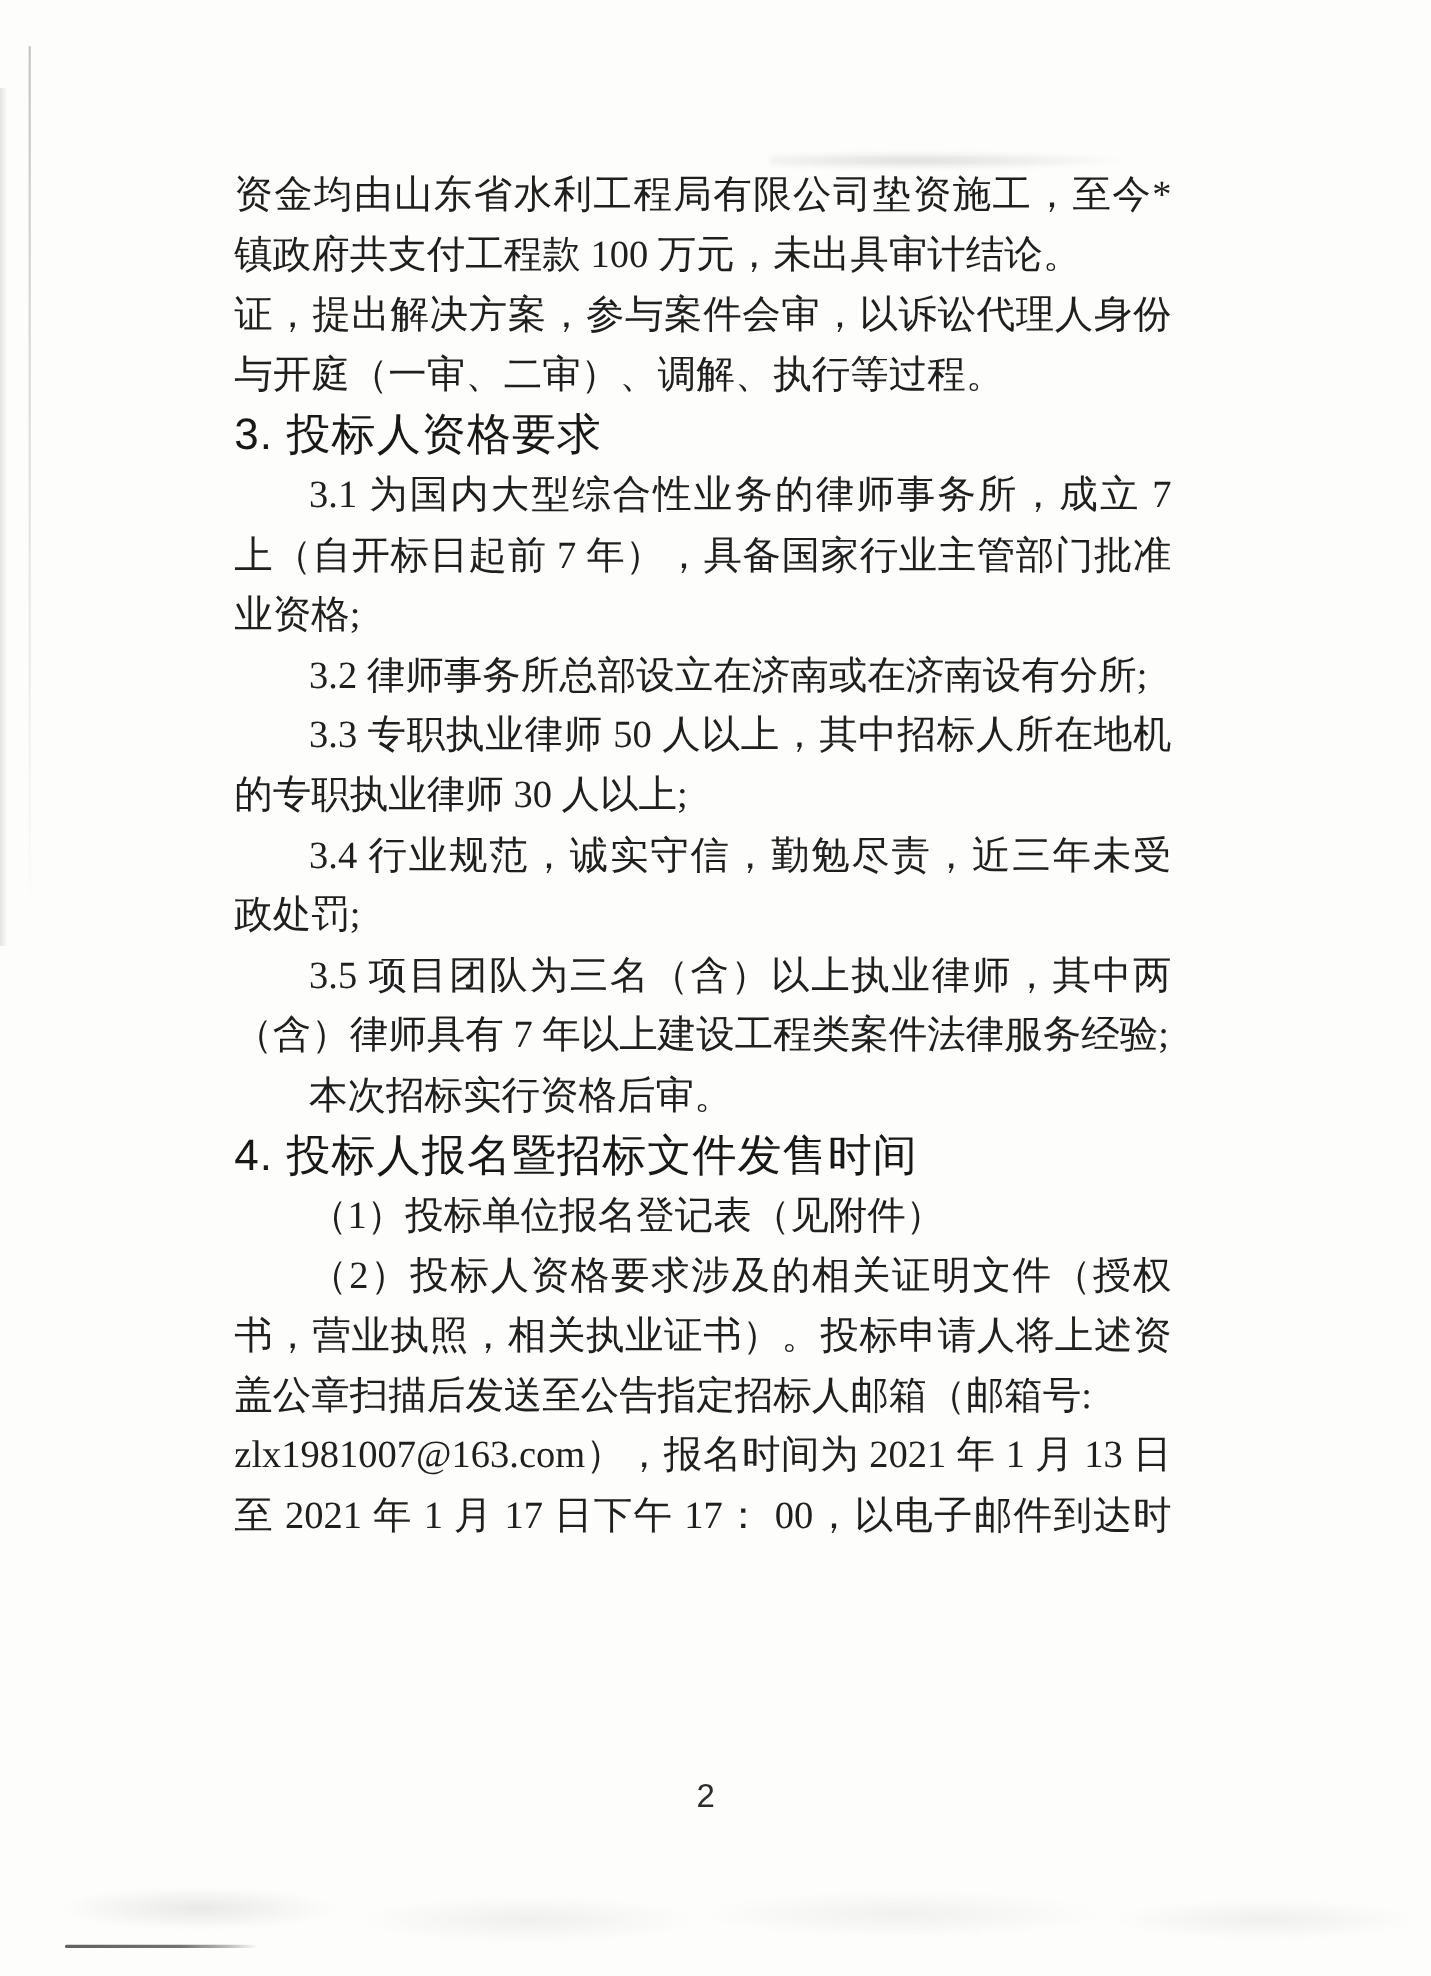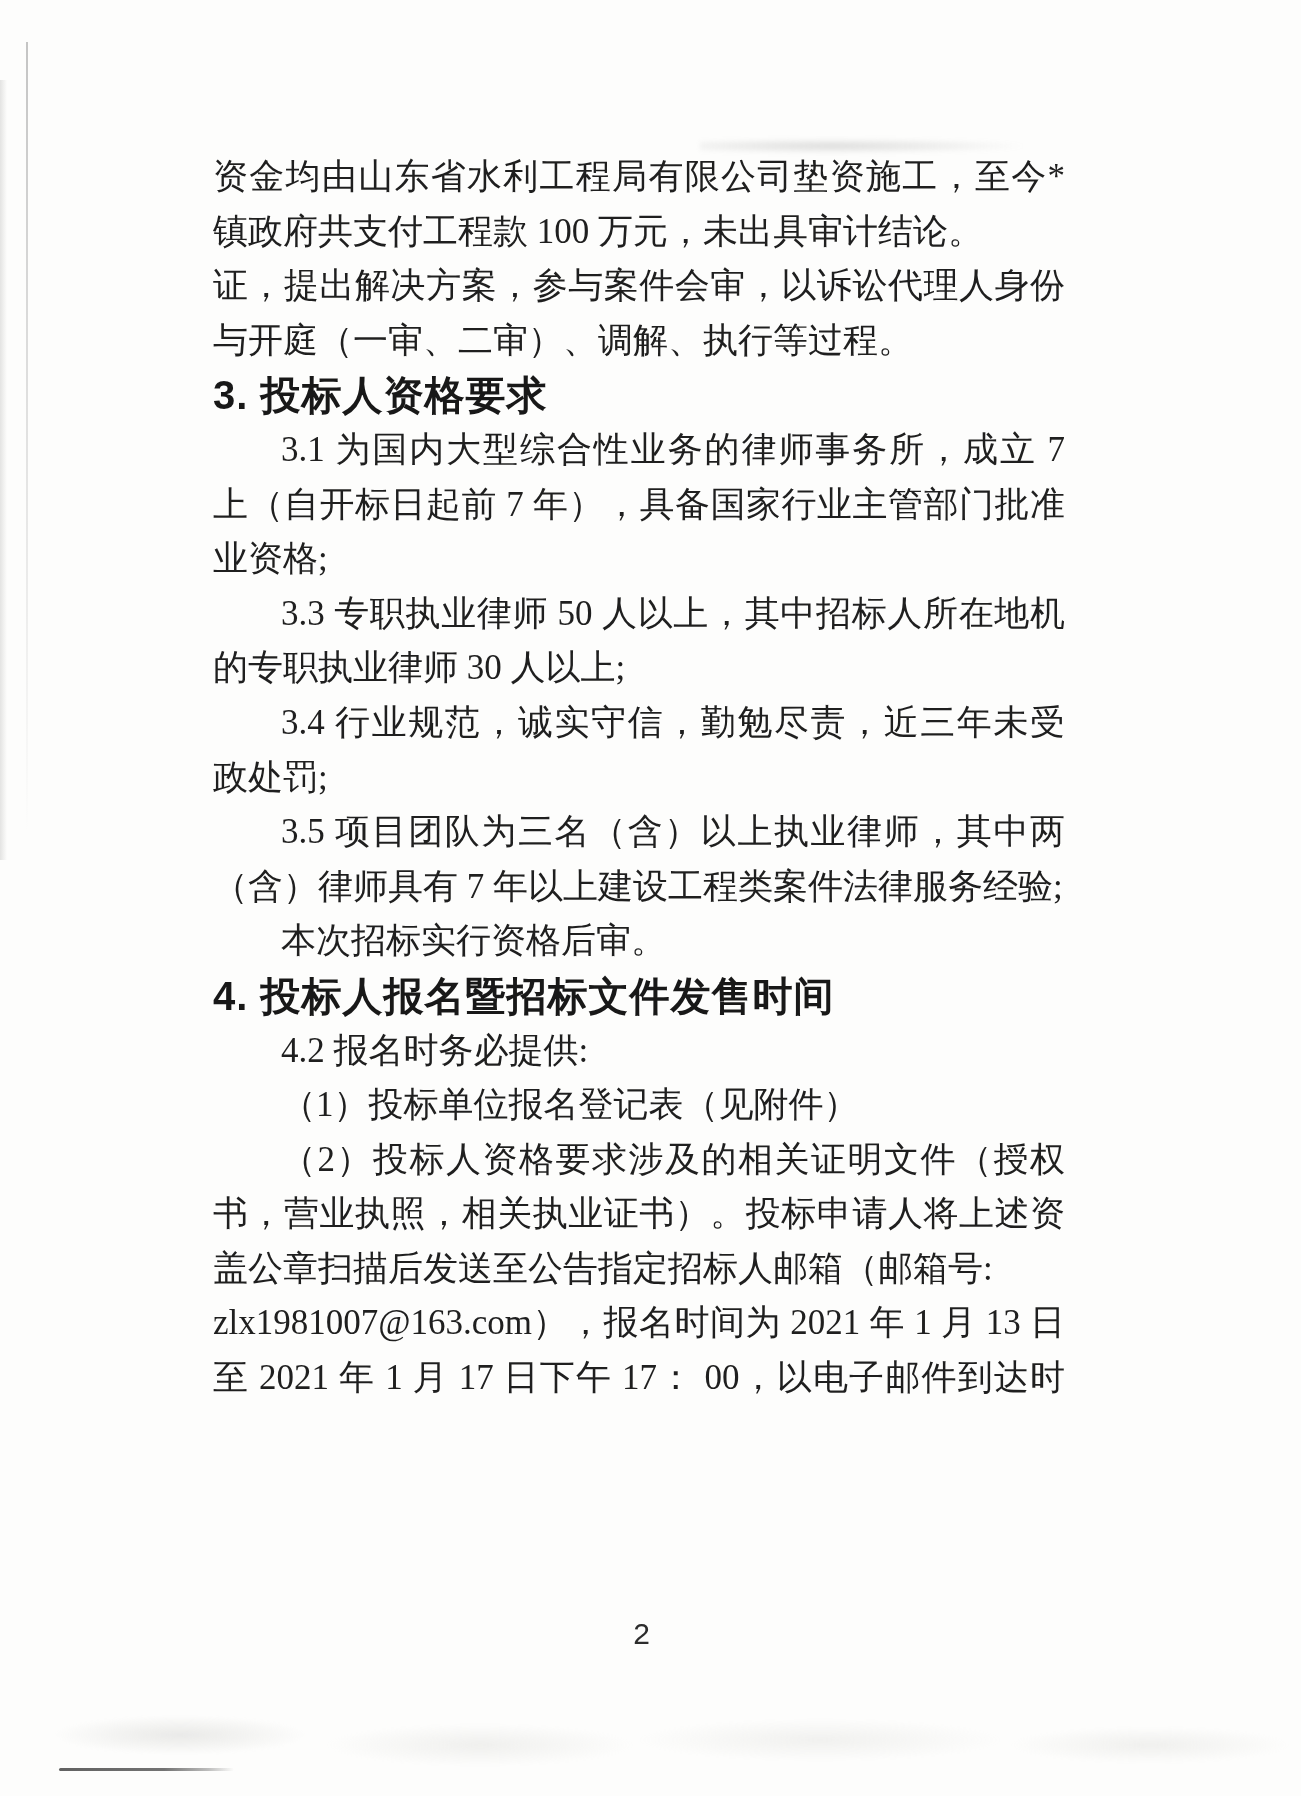"3. 投标人资格要求" .line.heading { font-weight: 700 -> 400 }
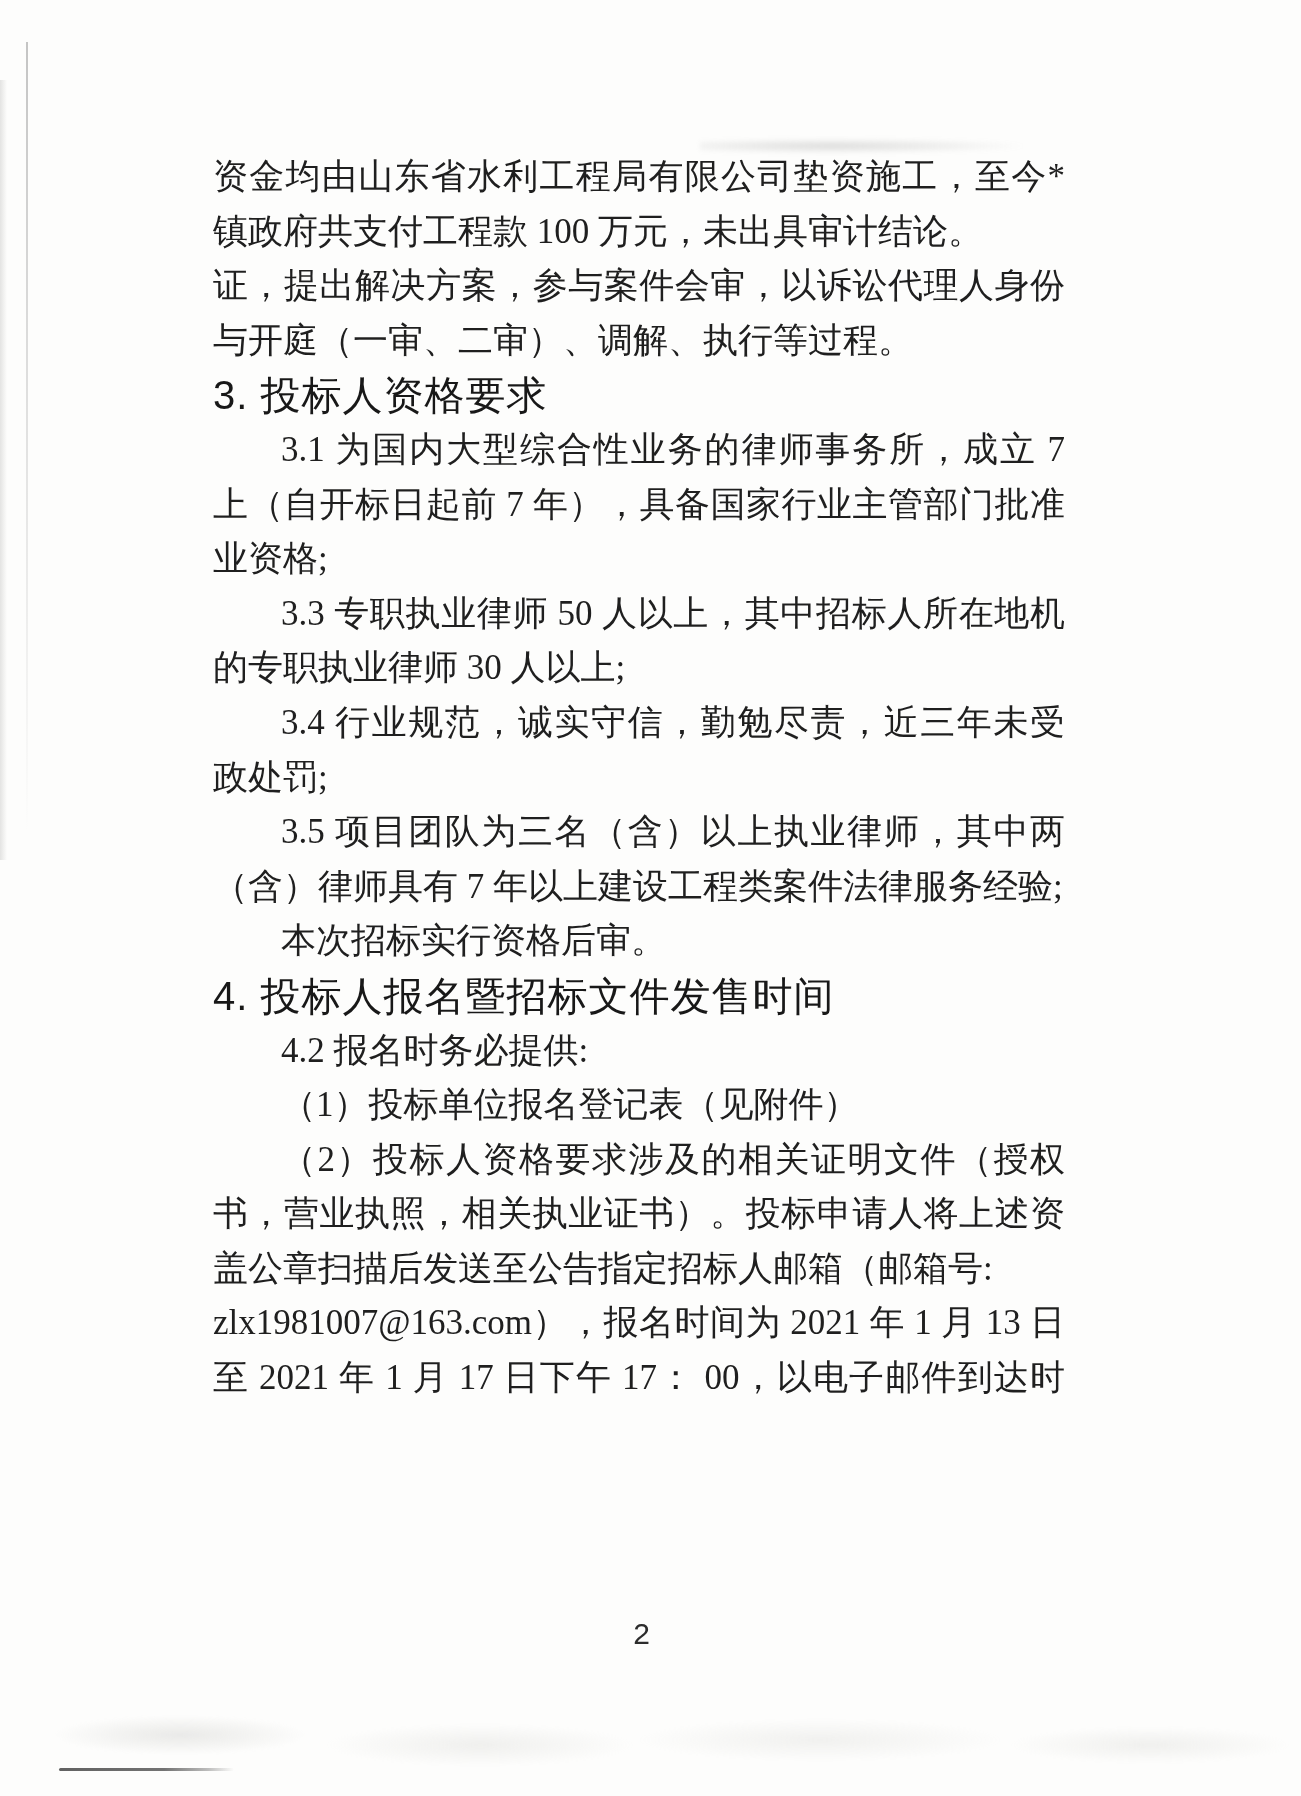"3.2 律师事务所总部设立在济南或在济南设有分所;" div.line { html: none -> <div>3.2 律师事务所总部设立在济南或在济南设有分所;</div> }
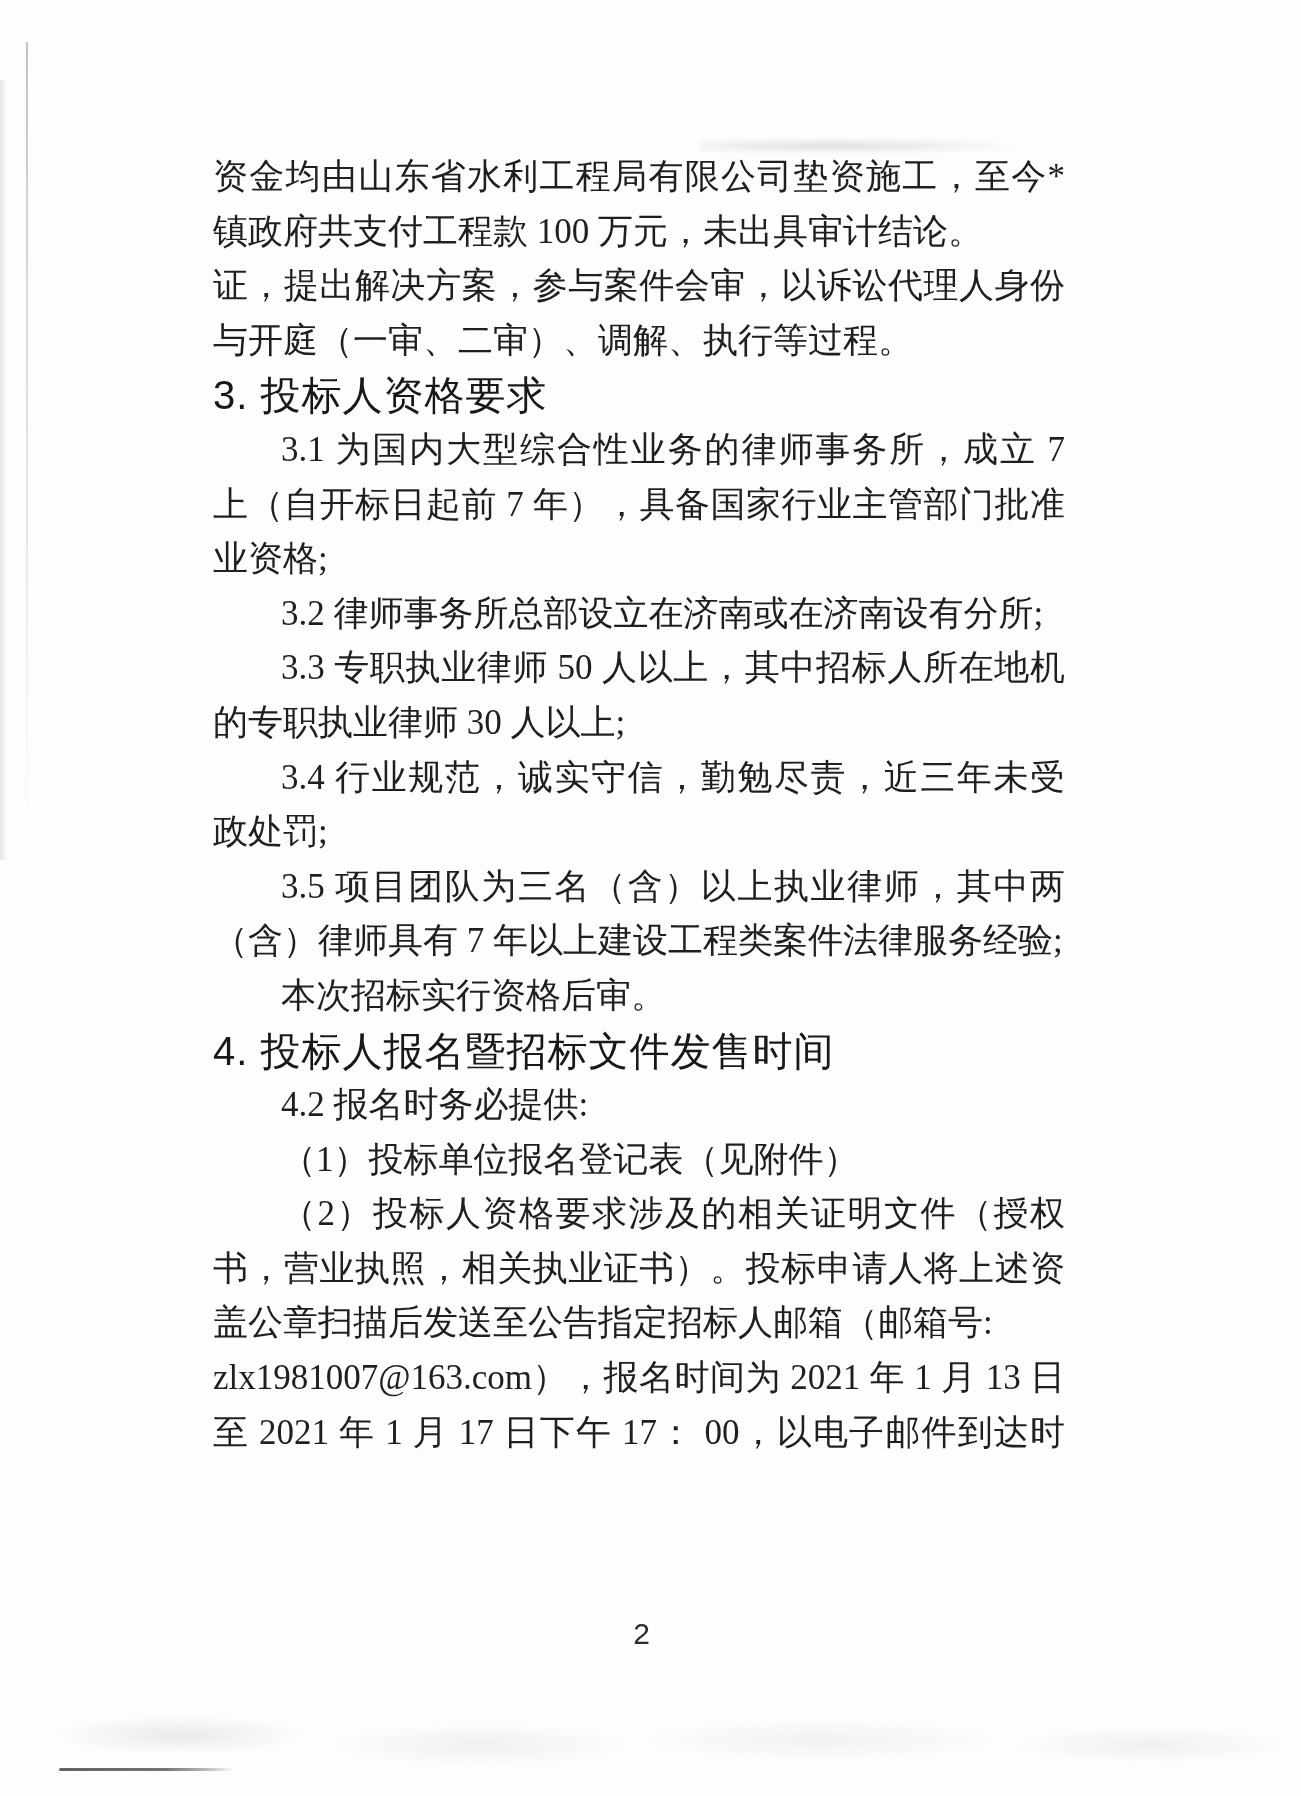"4.2 报名时务必提供:" div.line { html: <div>4.2 报名时务必提供:</div> -> none }
